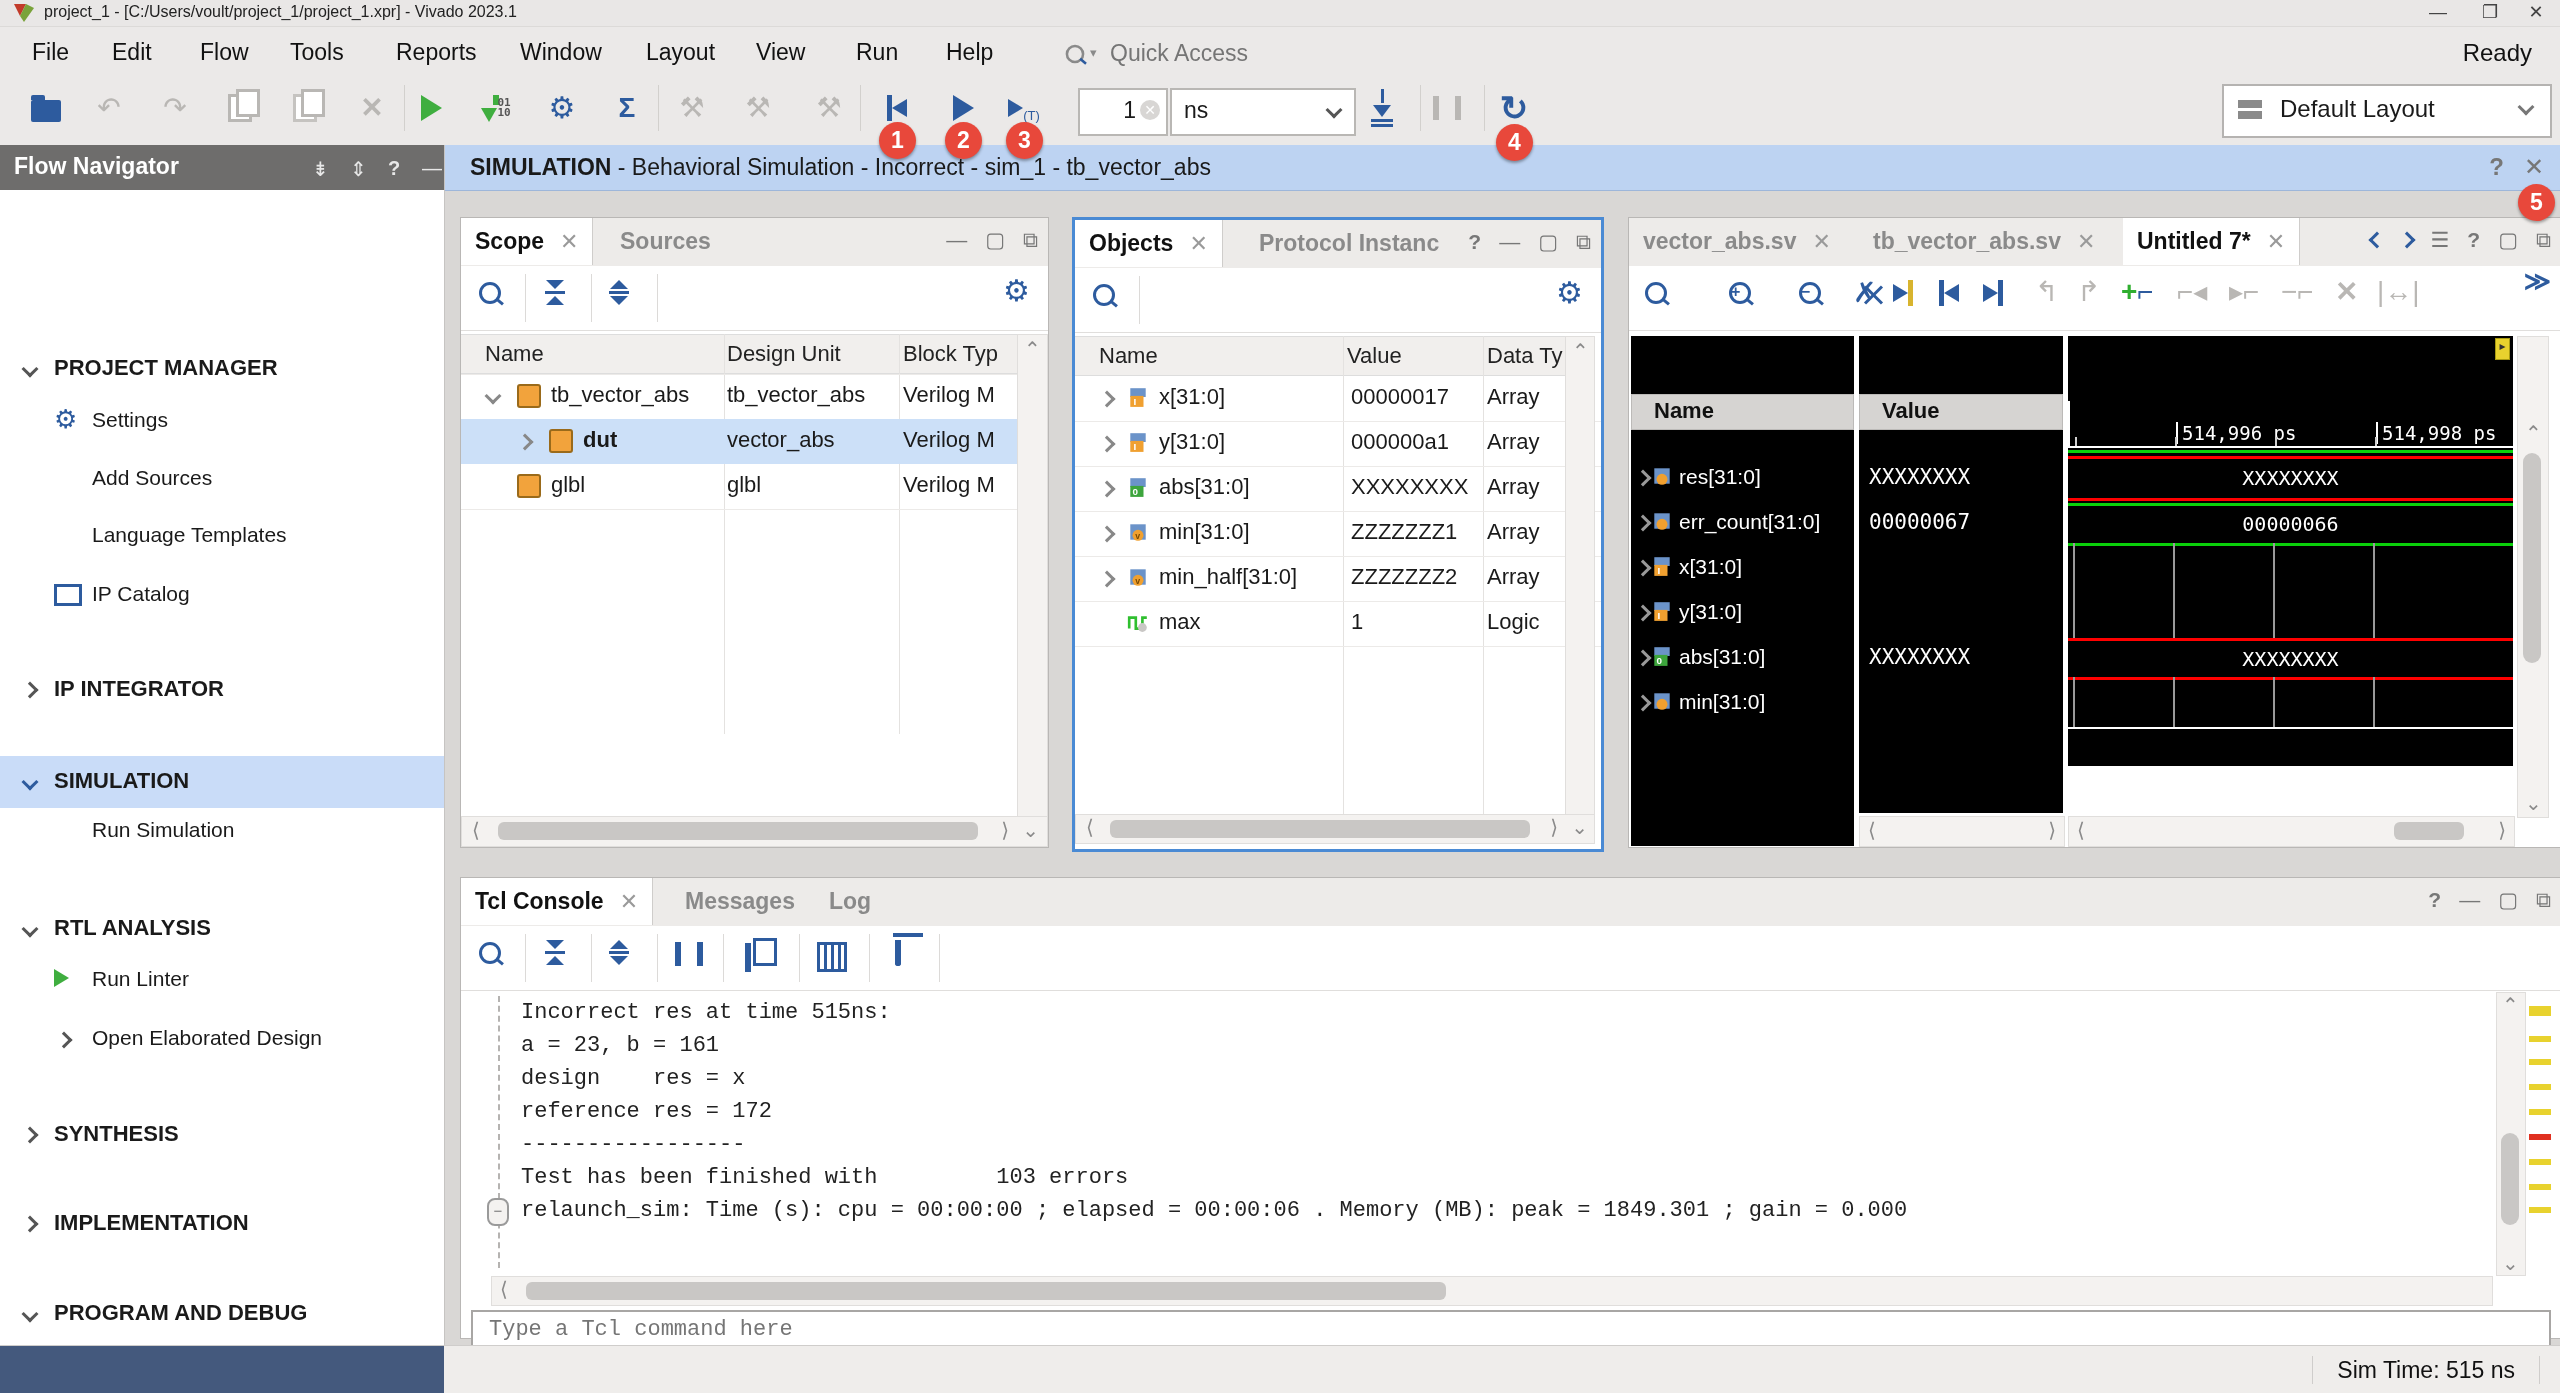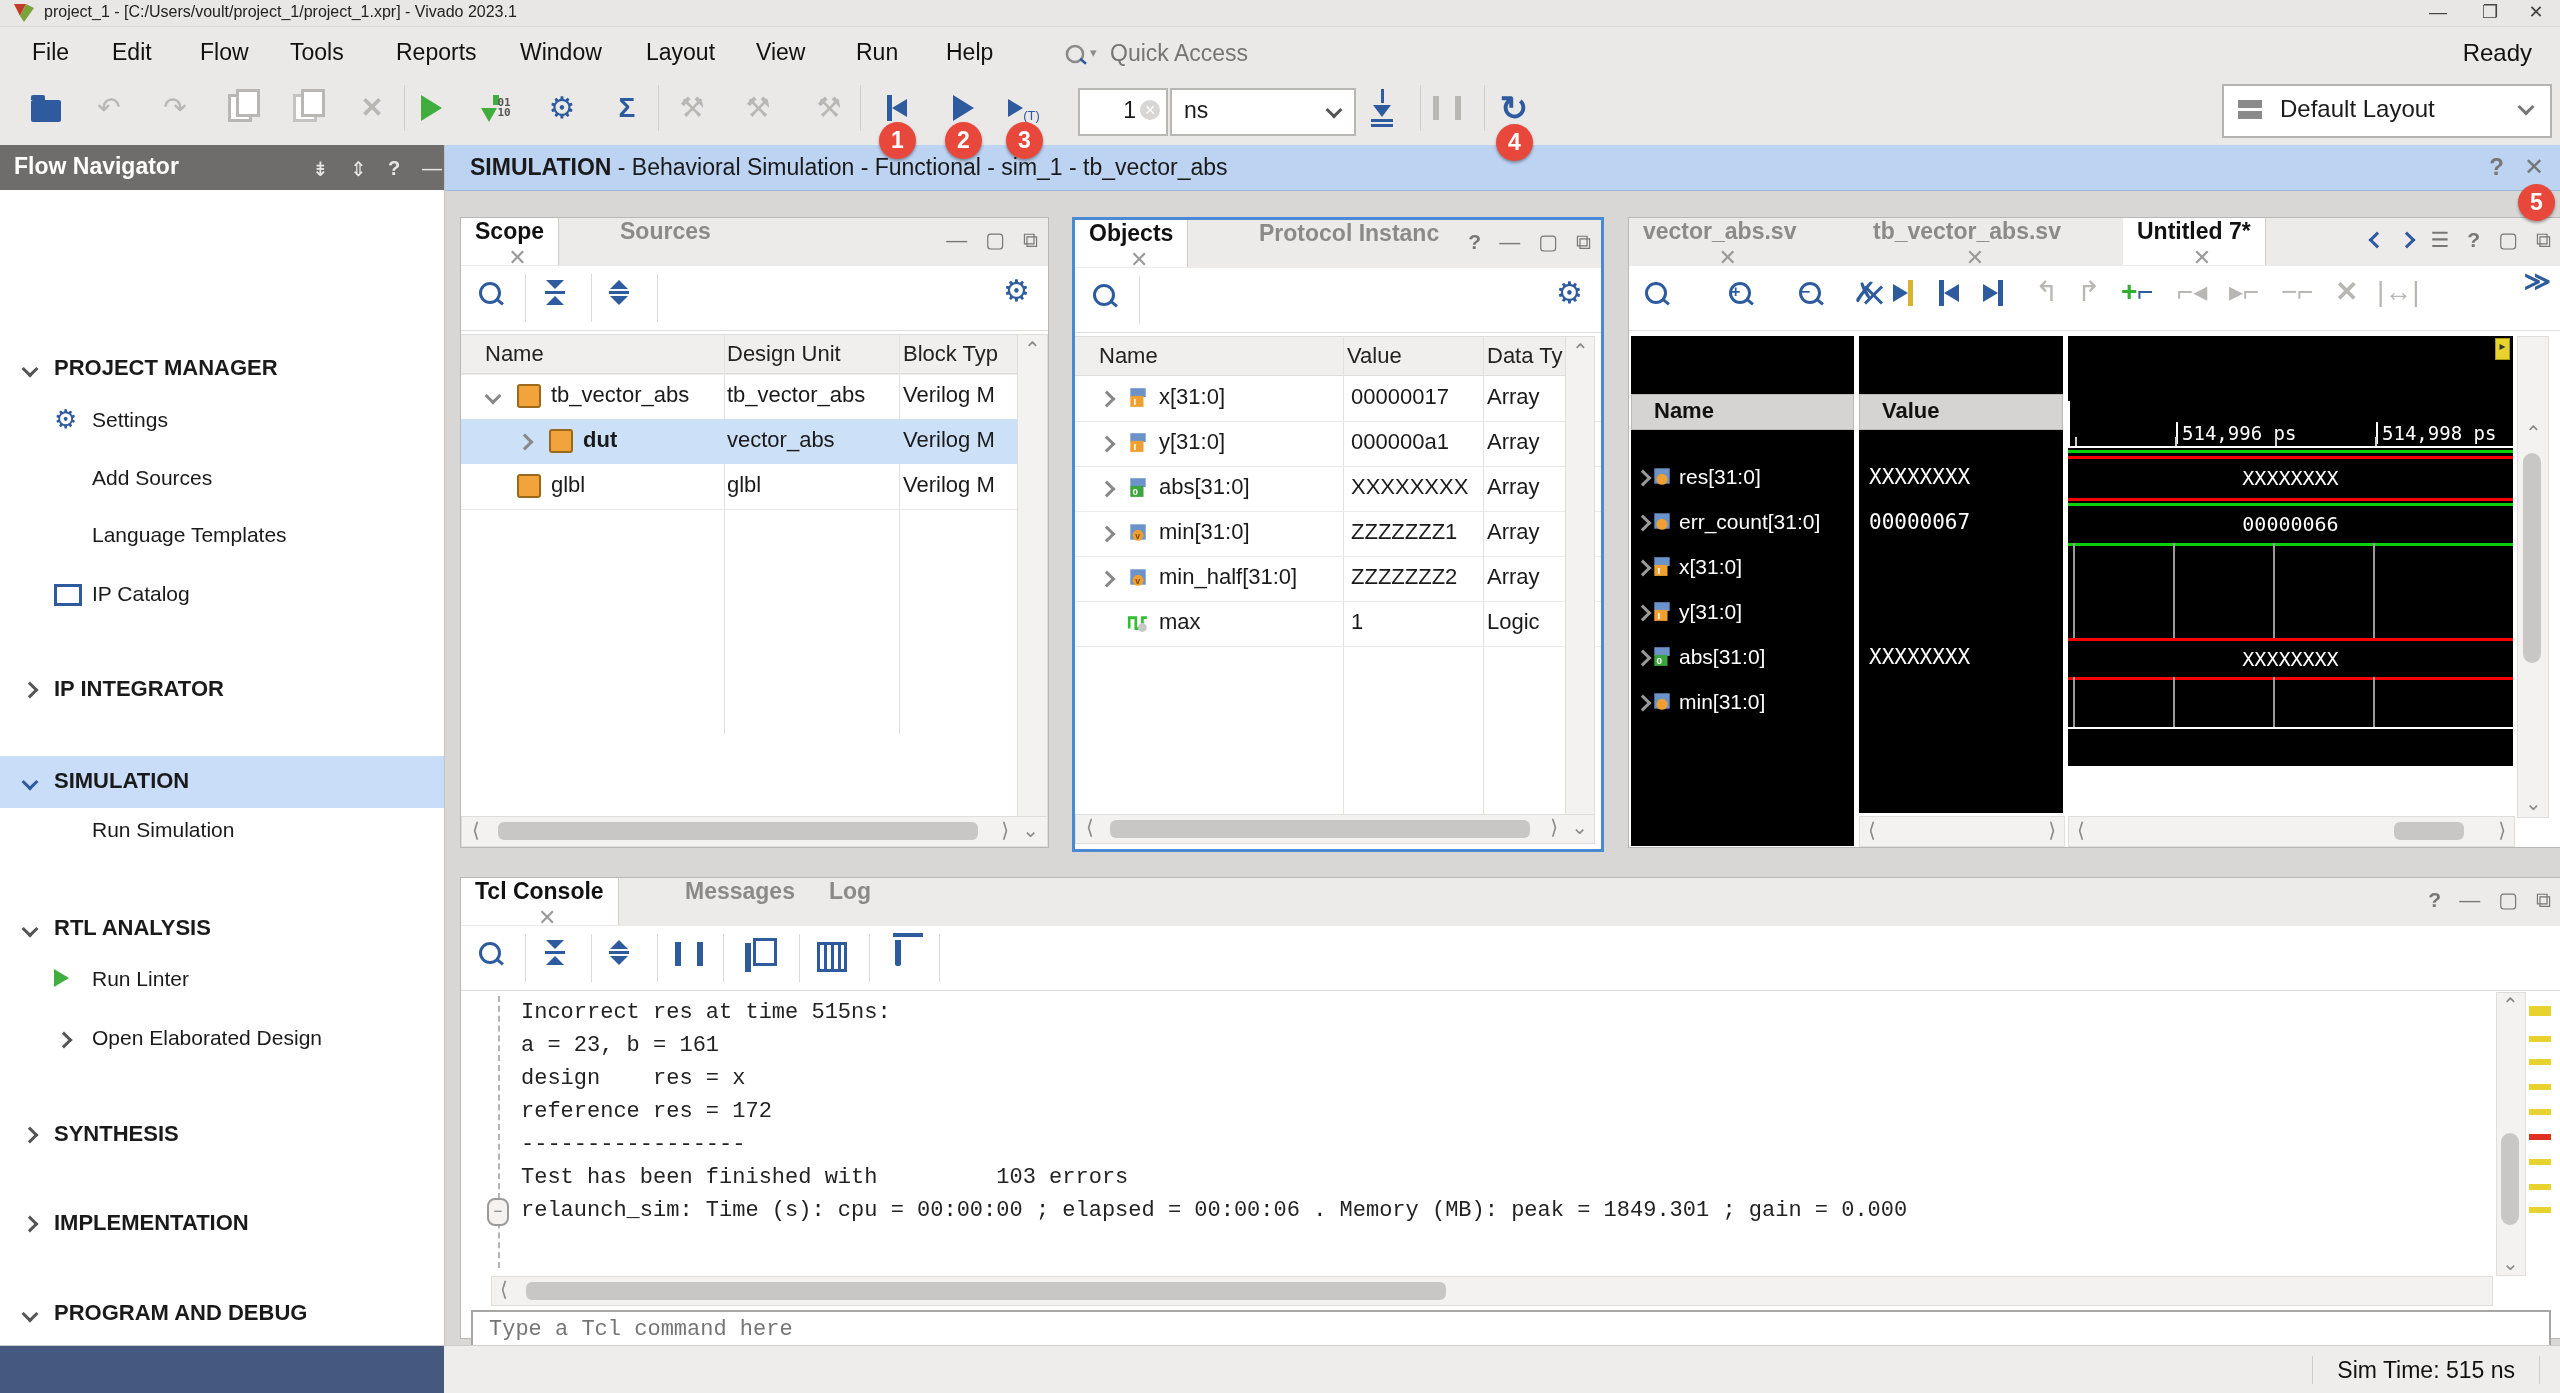"- Behavioral Simulation - Functional" span { text: Functional -> Incorrect }
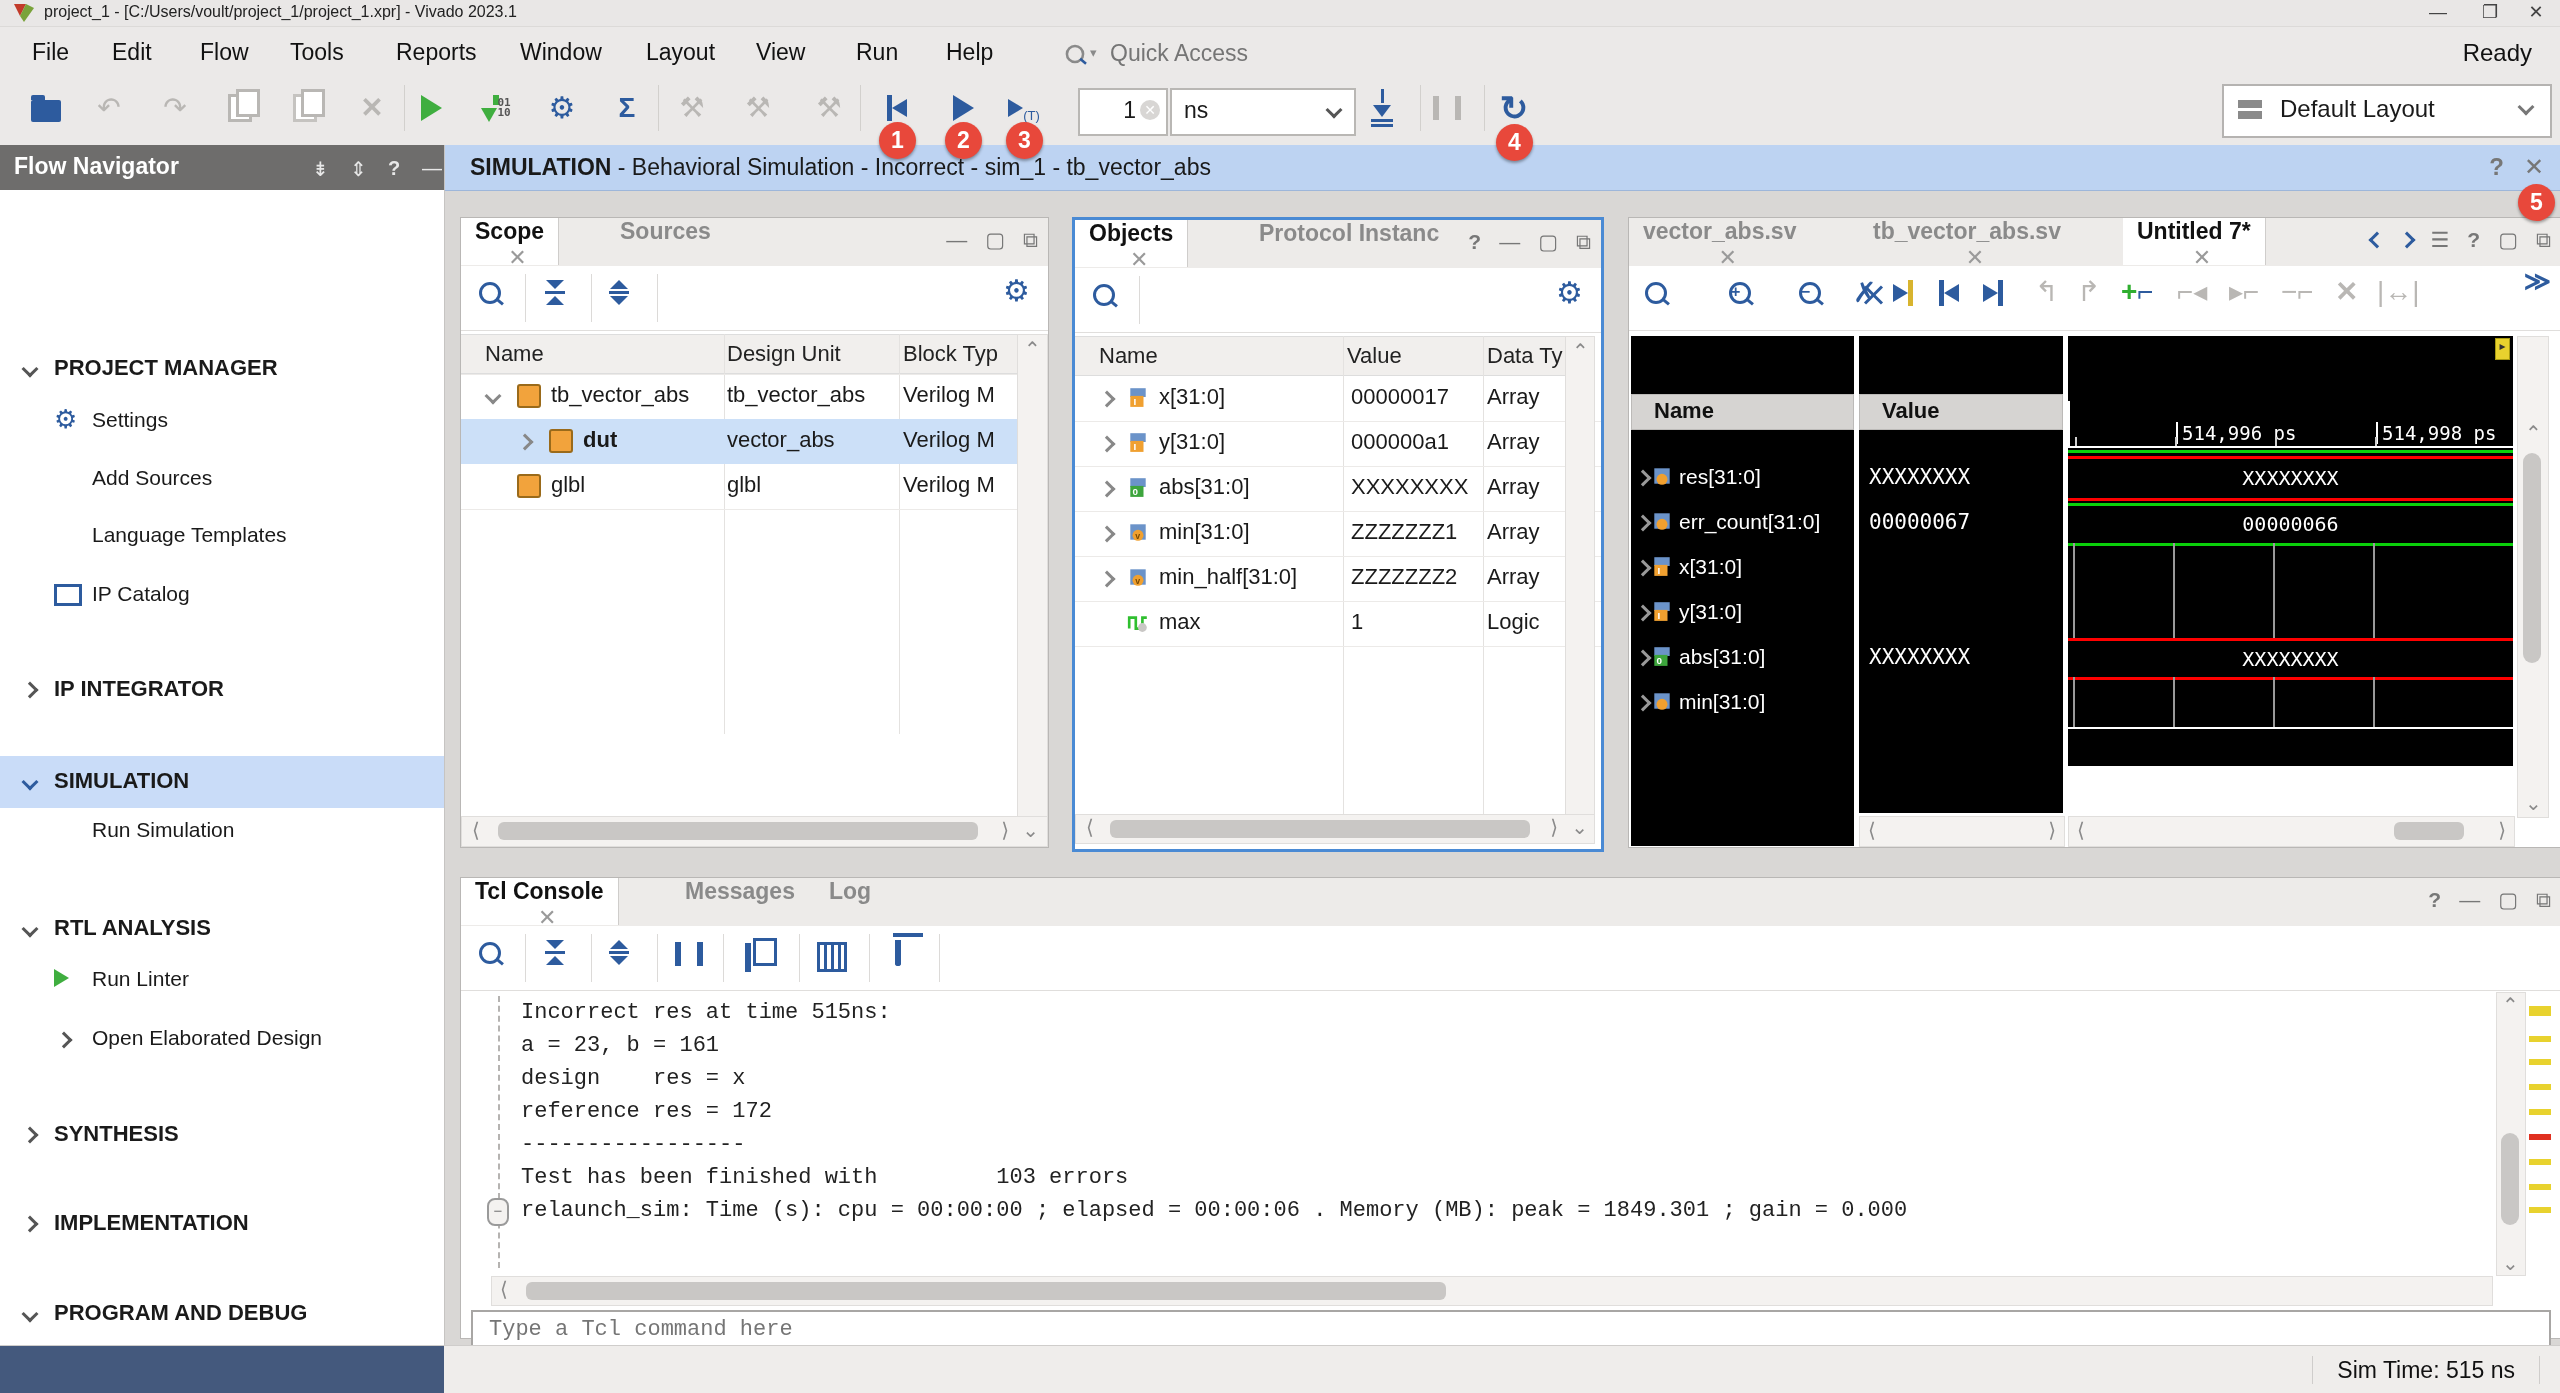"Scope" .ptab { flex-direction: column -> none }
